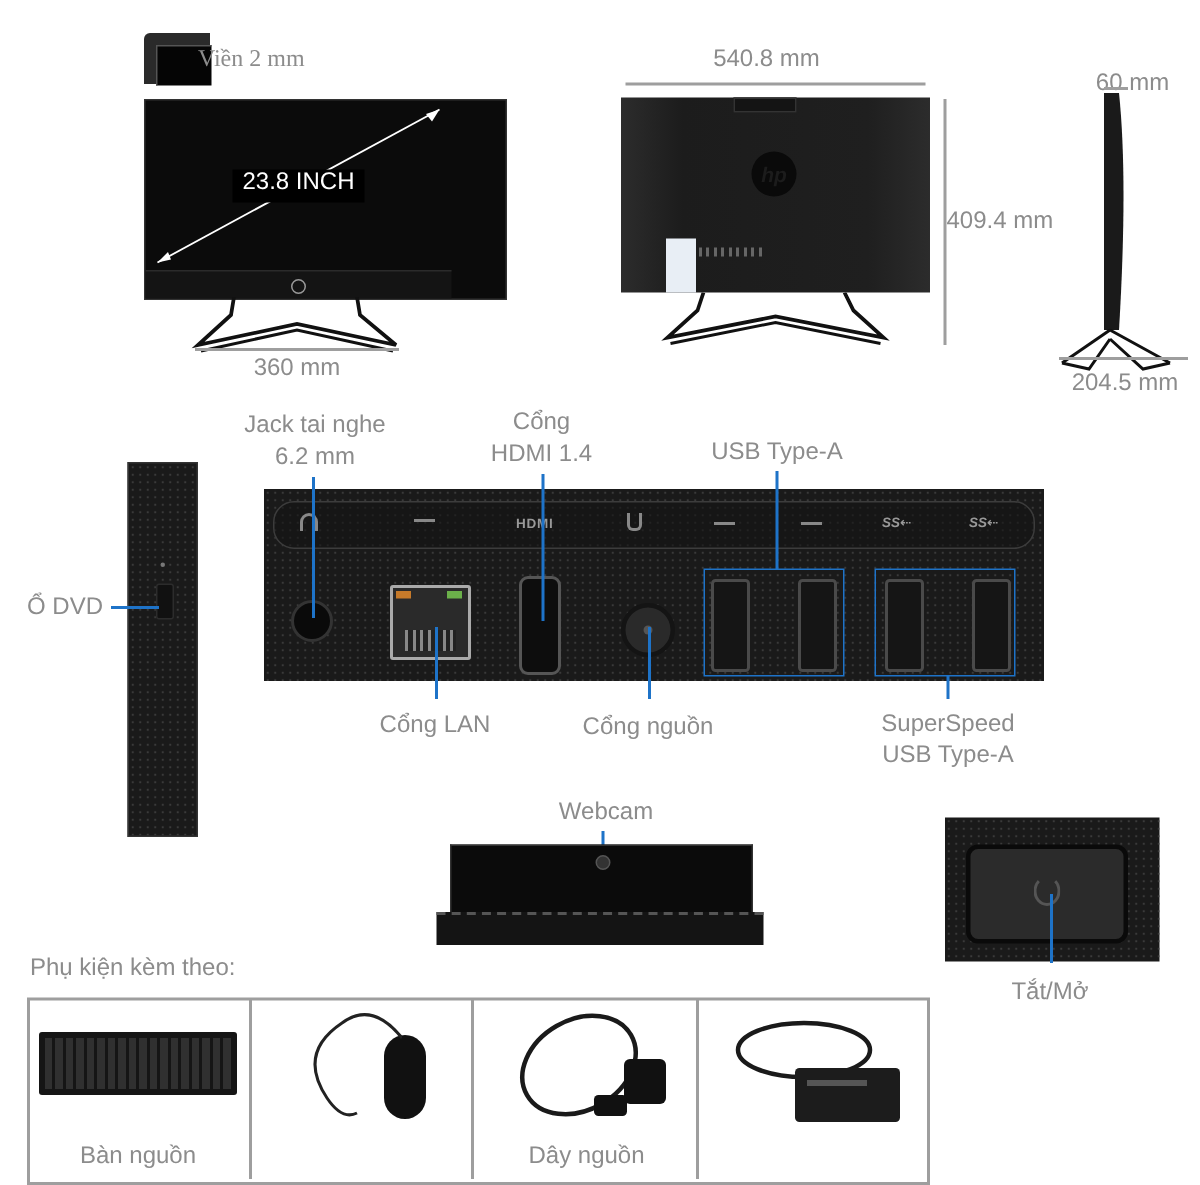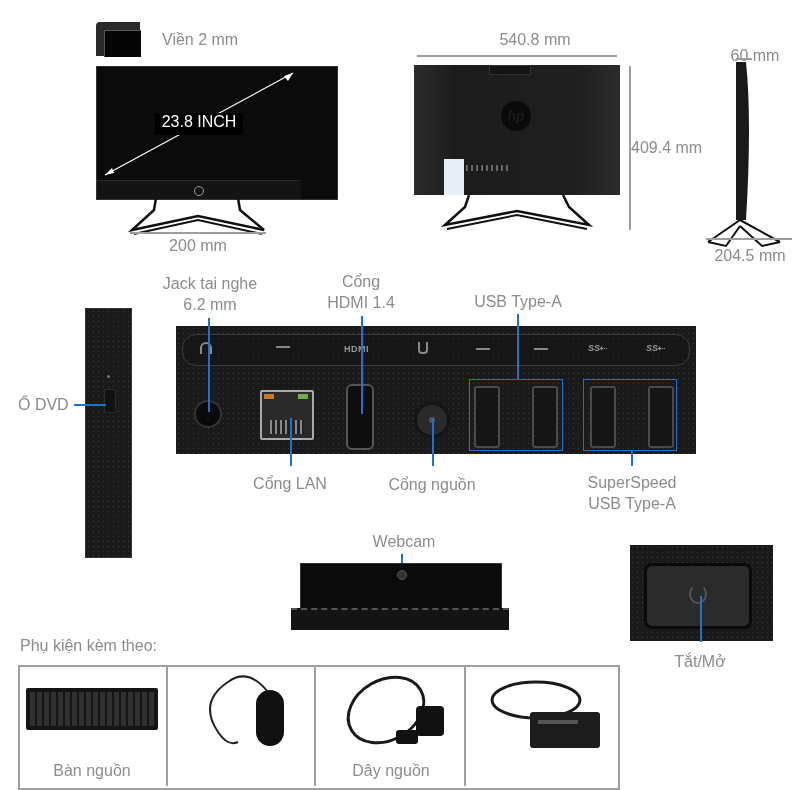"Viền 2 mm" div.lbl { font-family: none -> Liberation Serif, serif; left: 66px -> 36px }
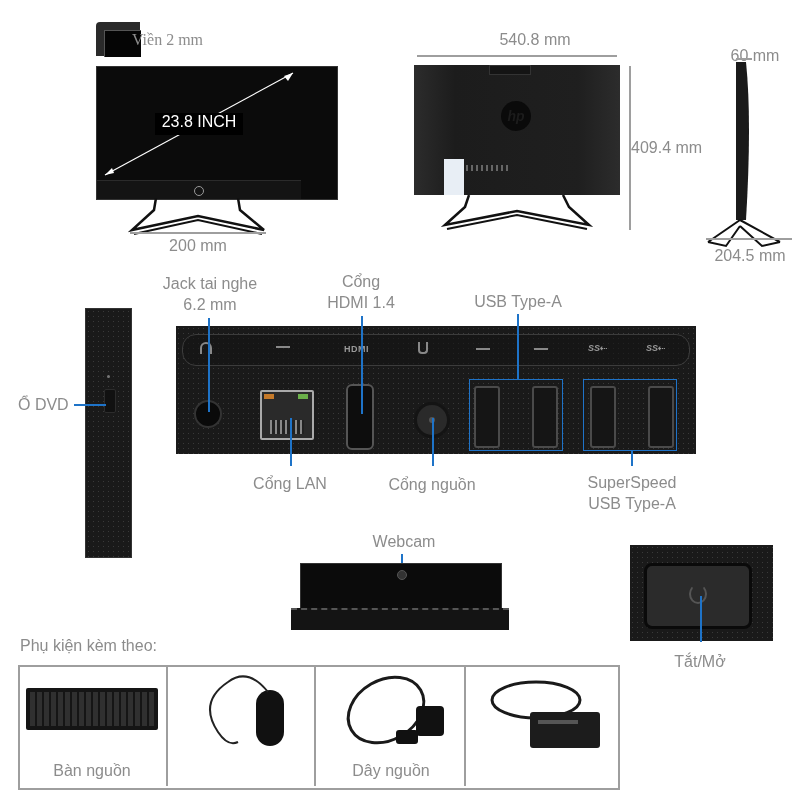"540.8 mm" div.lbl { left: 28px -> 4px }
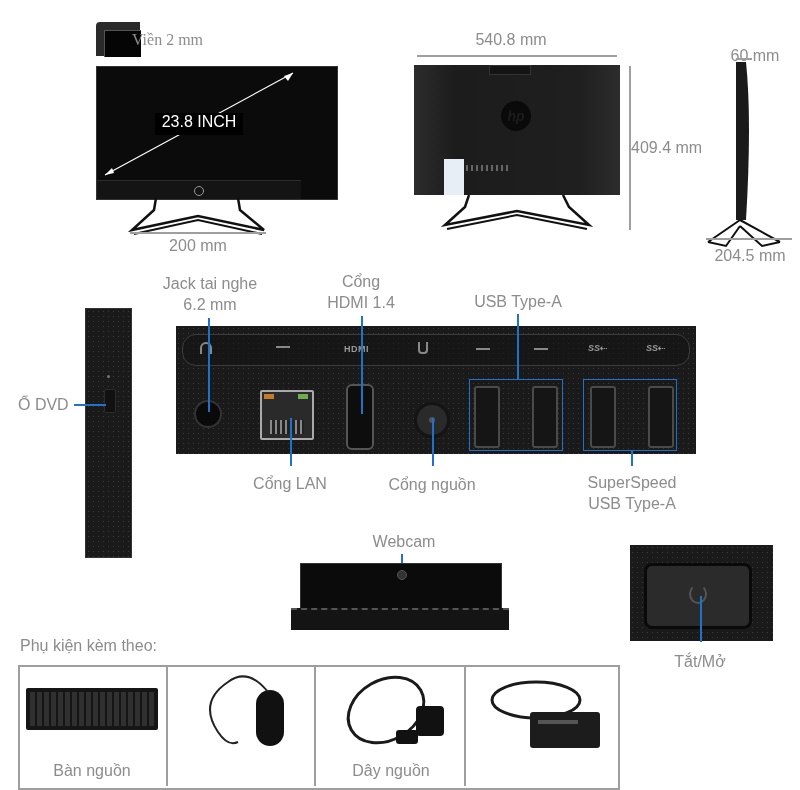"200 mm" div.lbl { text: 200 -> 360 }
